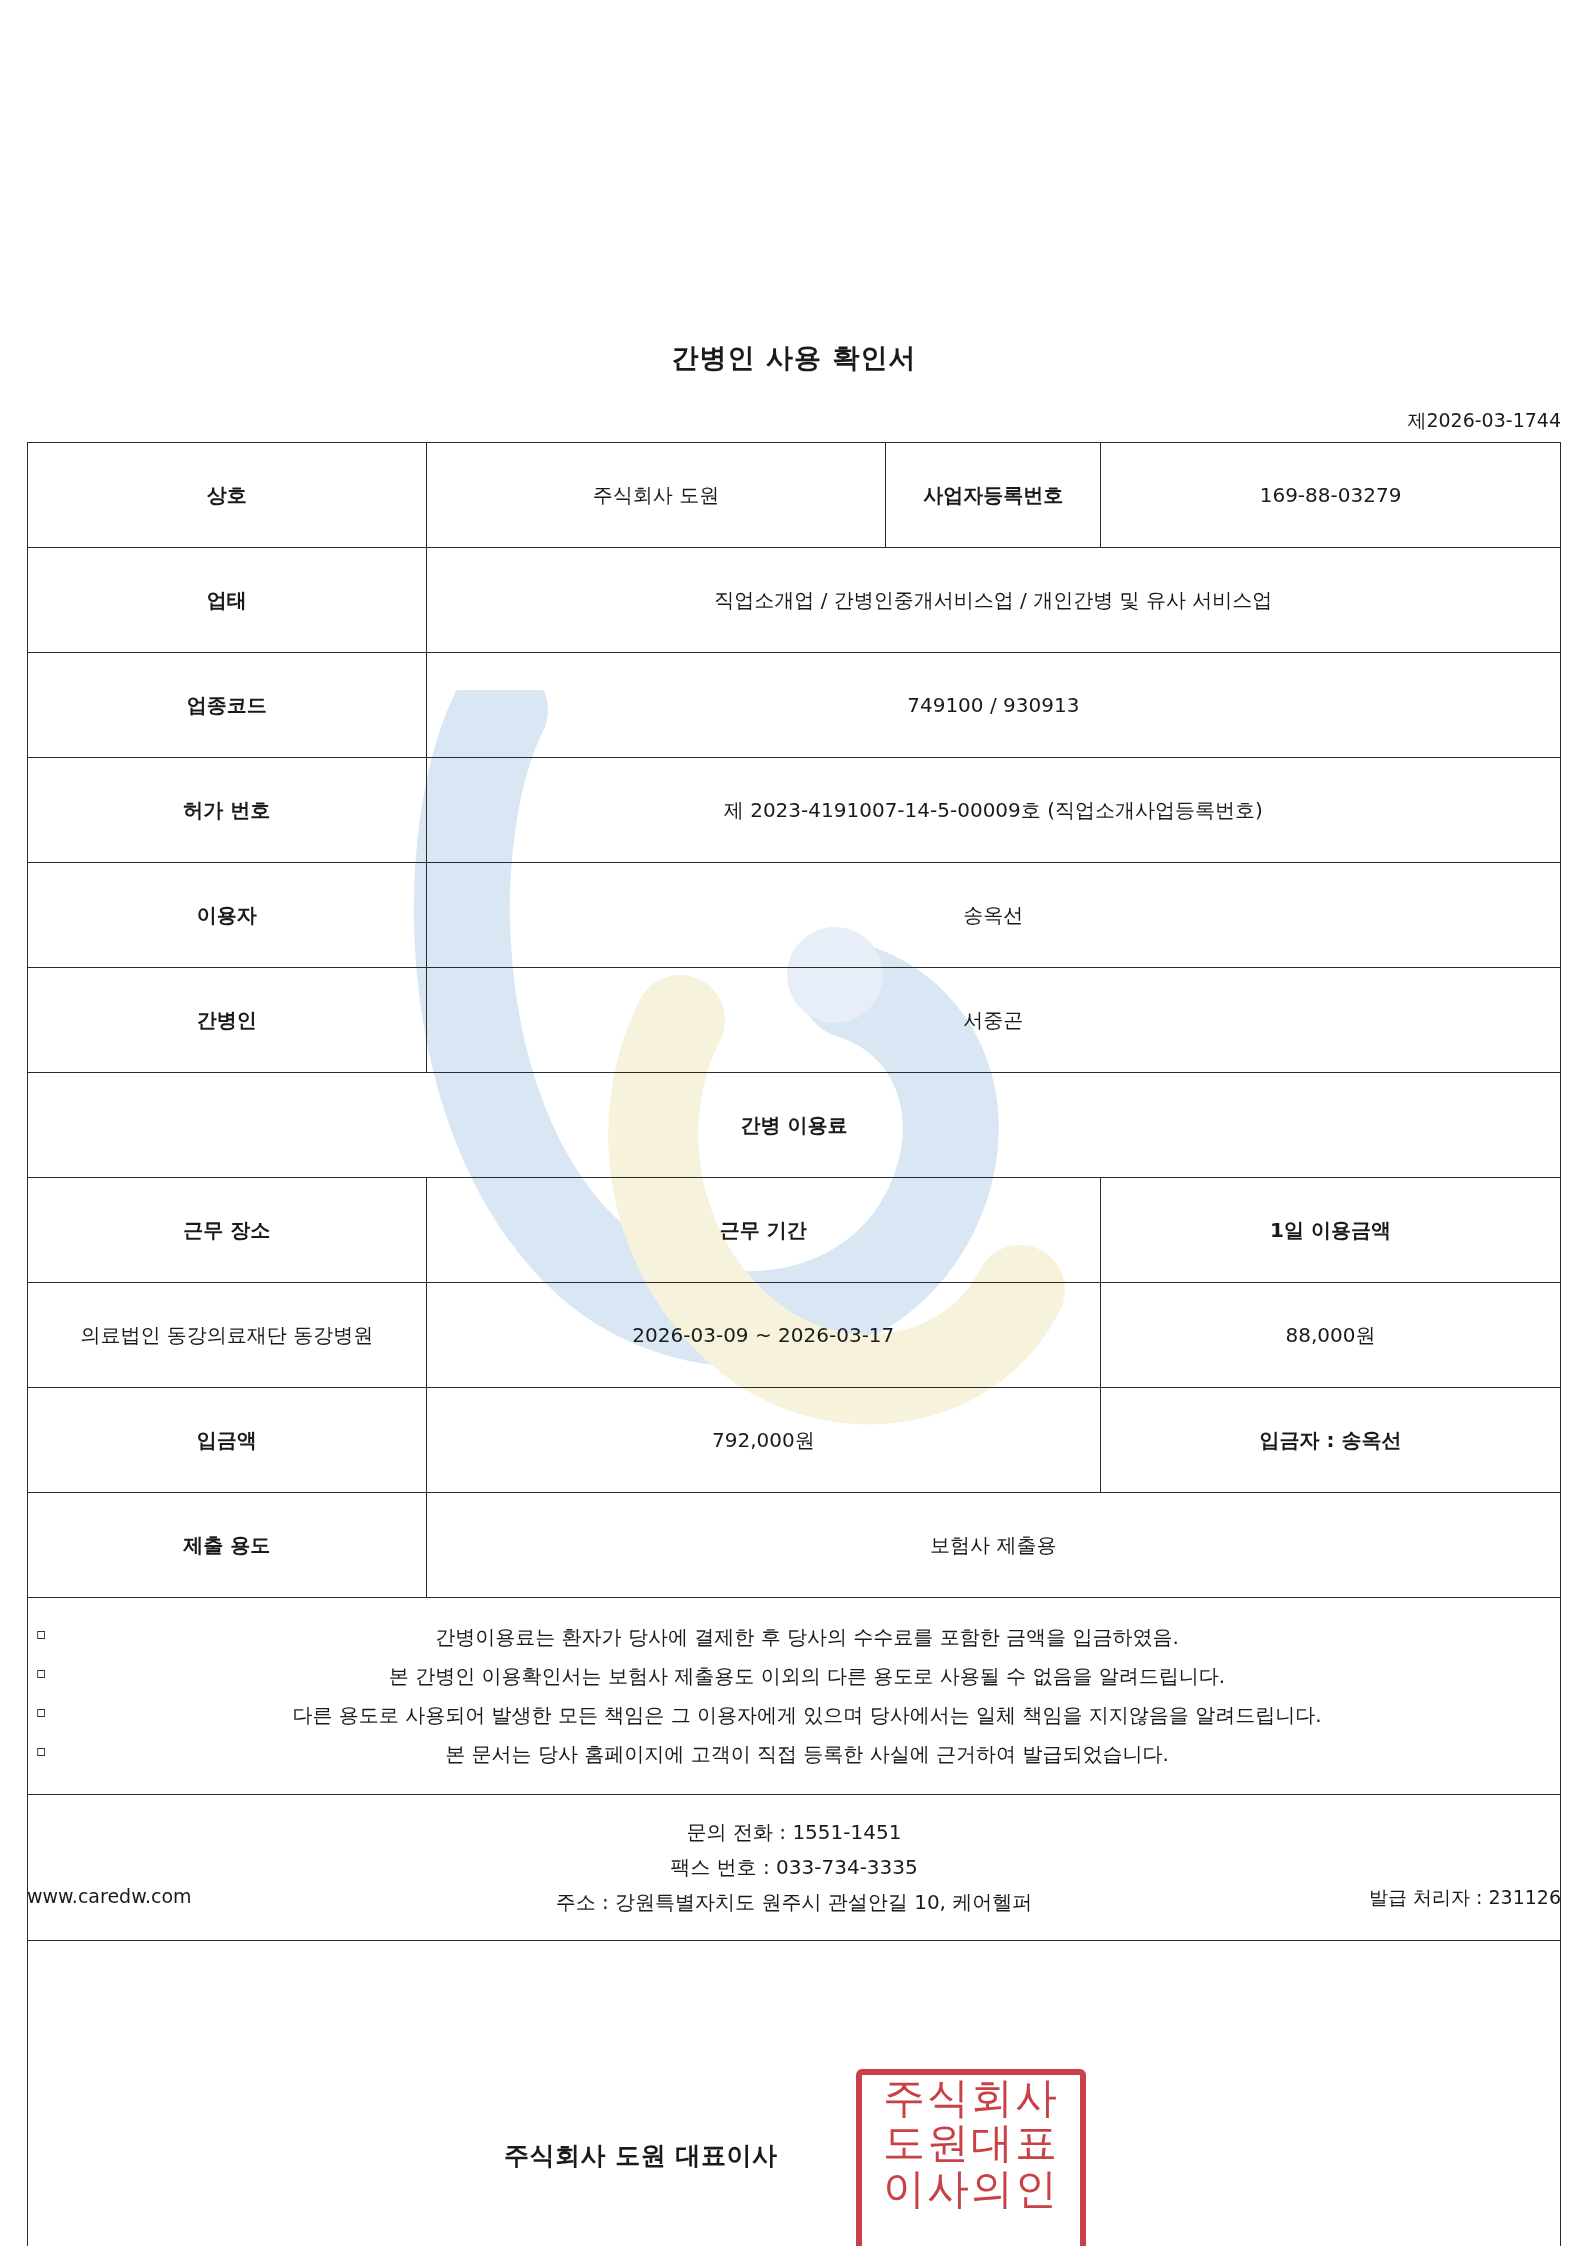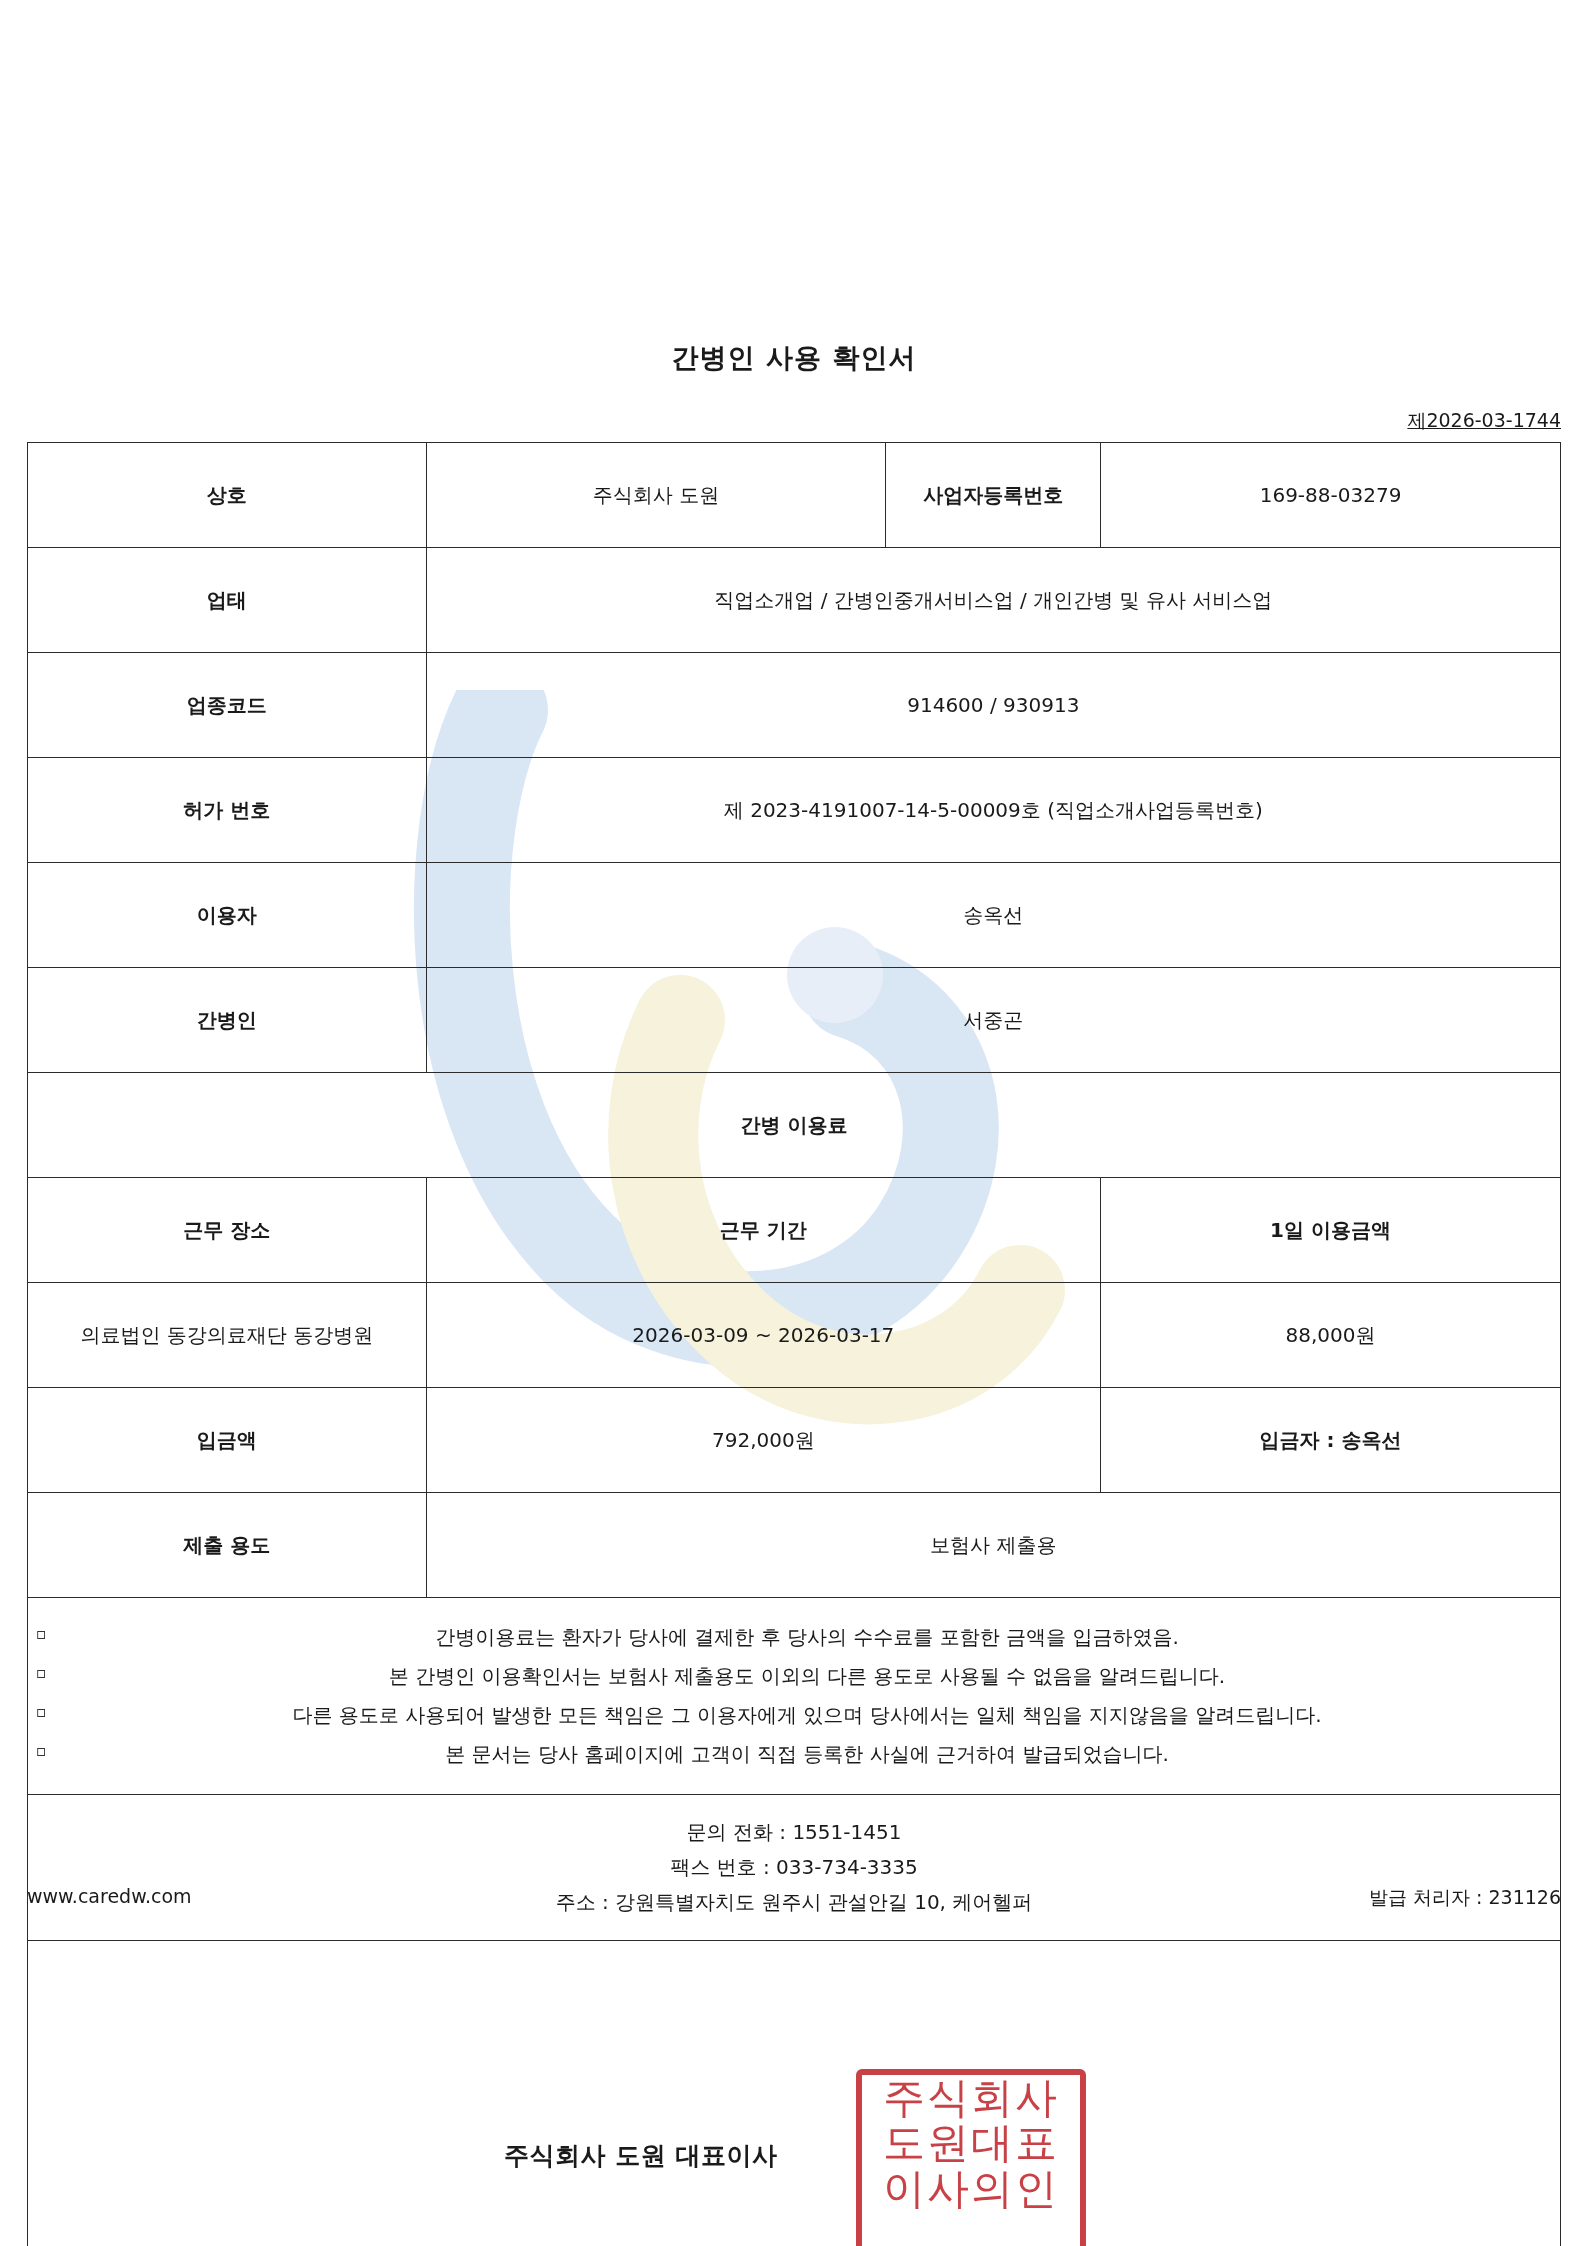"제2026-03-1744" .doc-number { text-decoration: underline -> none }
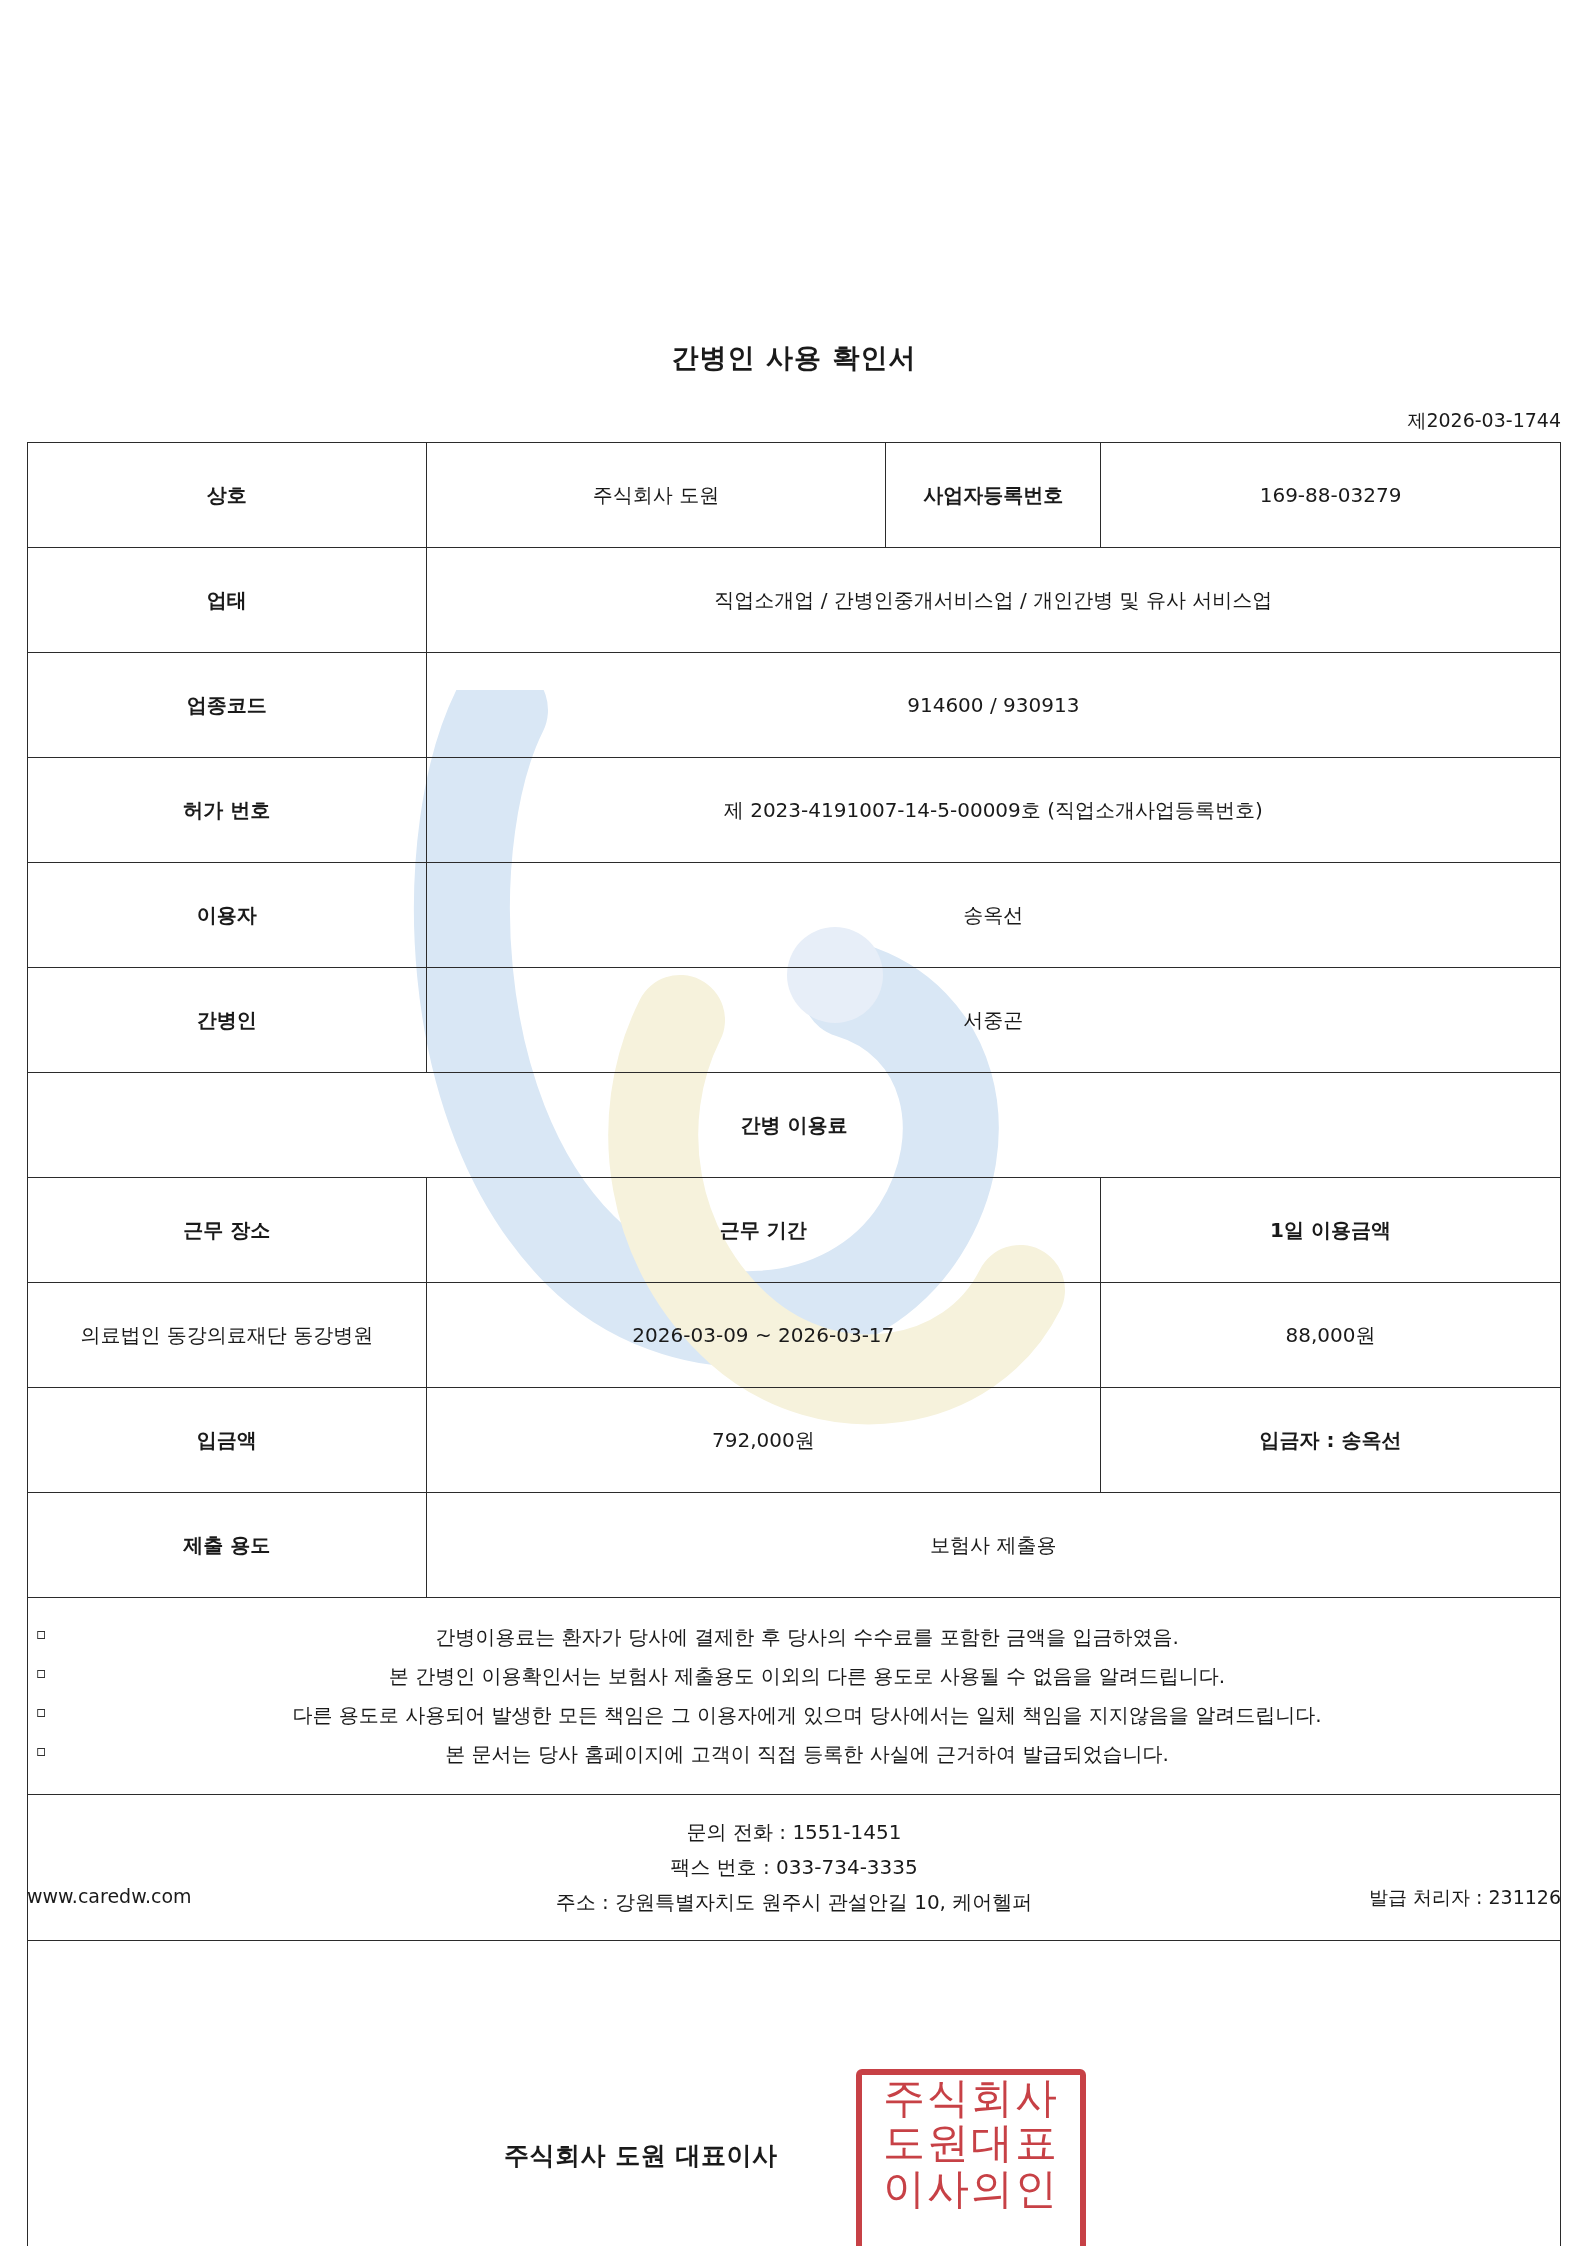"914600 / 930913" td { text: 914600 -> 749100 }
